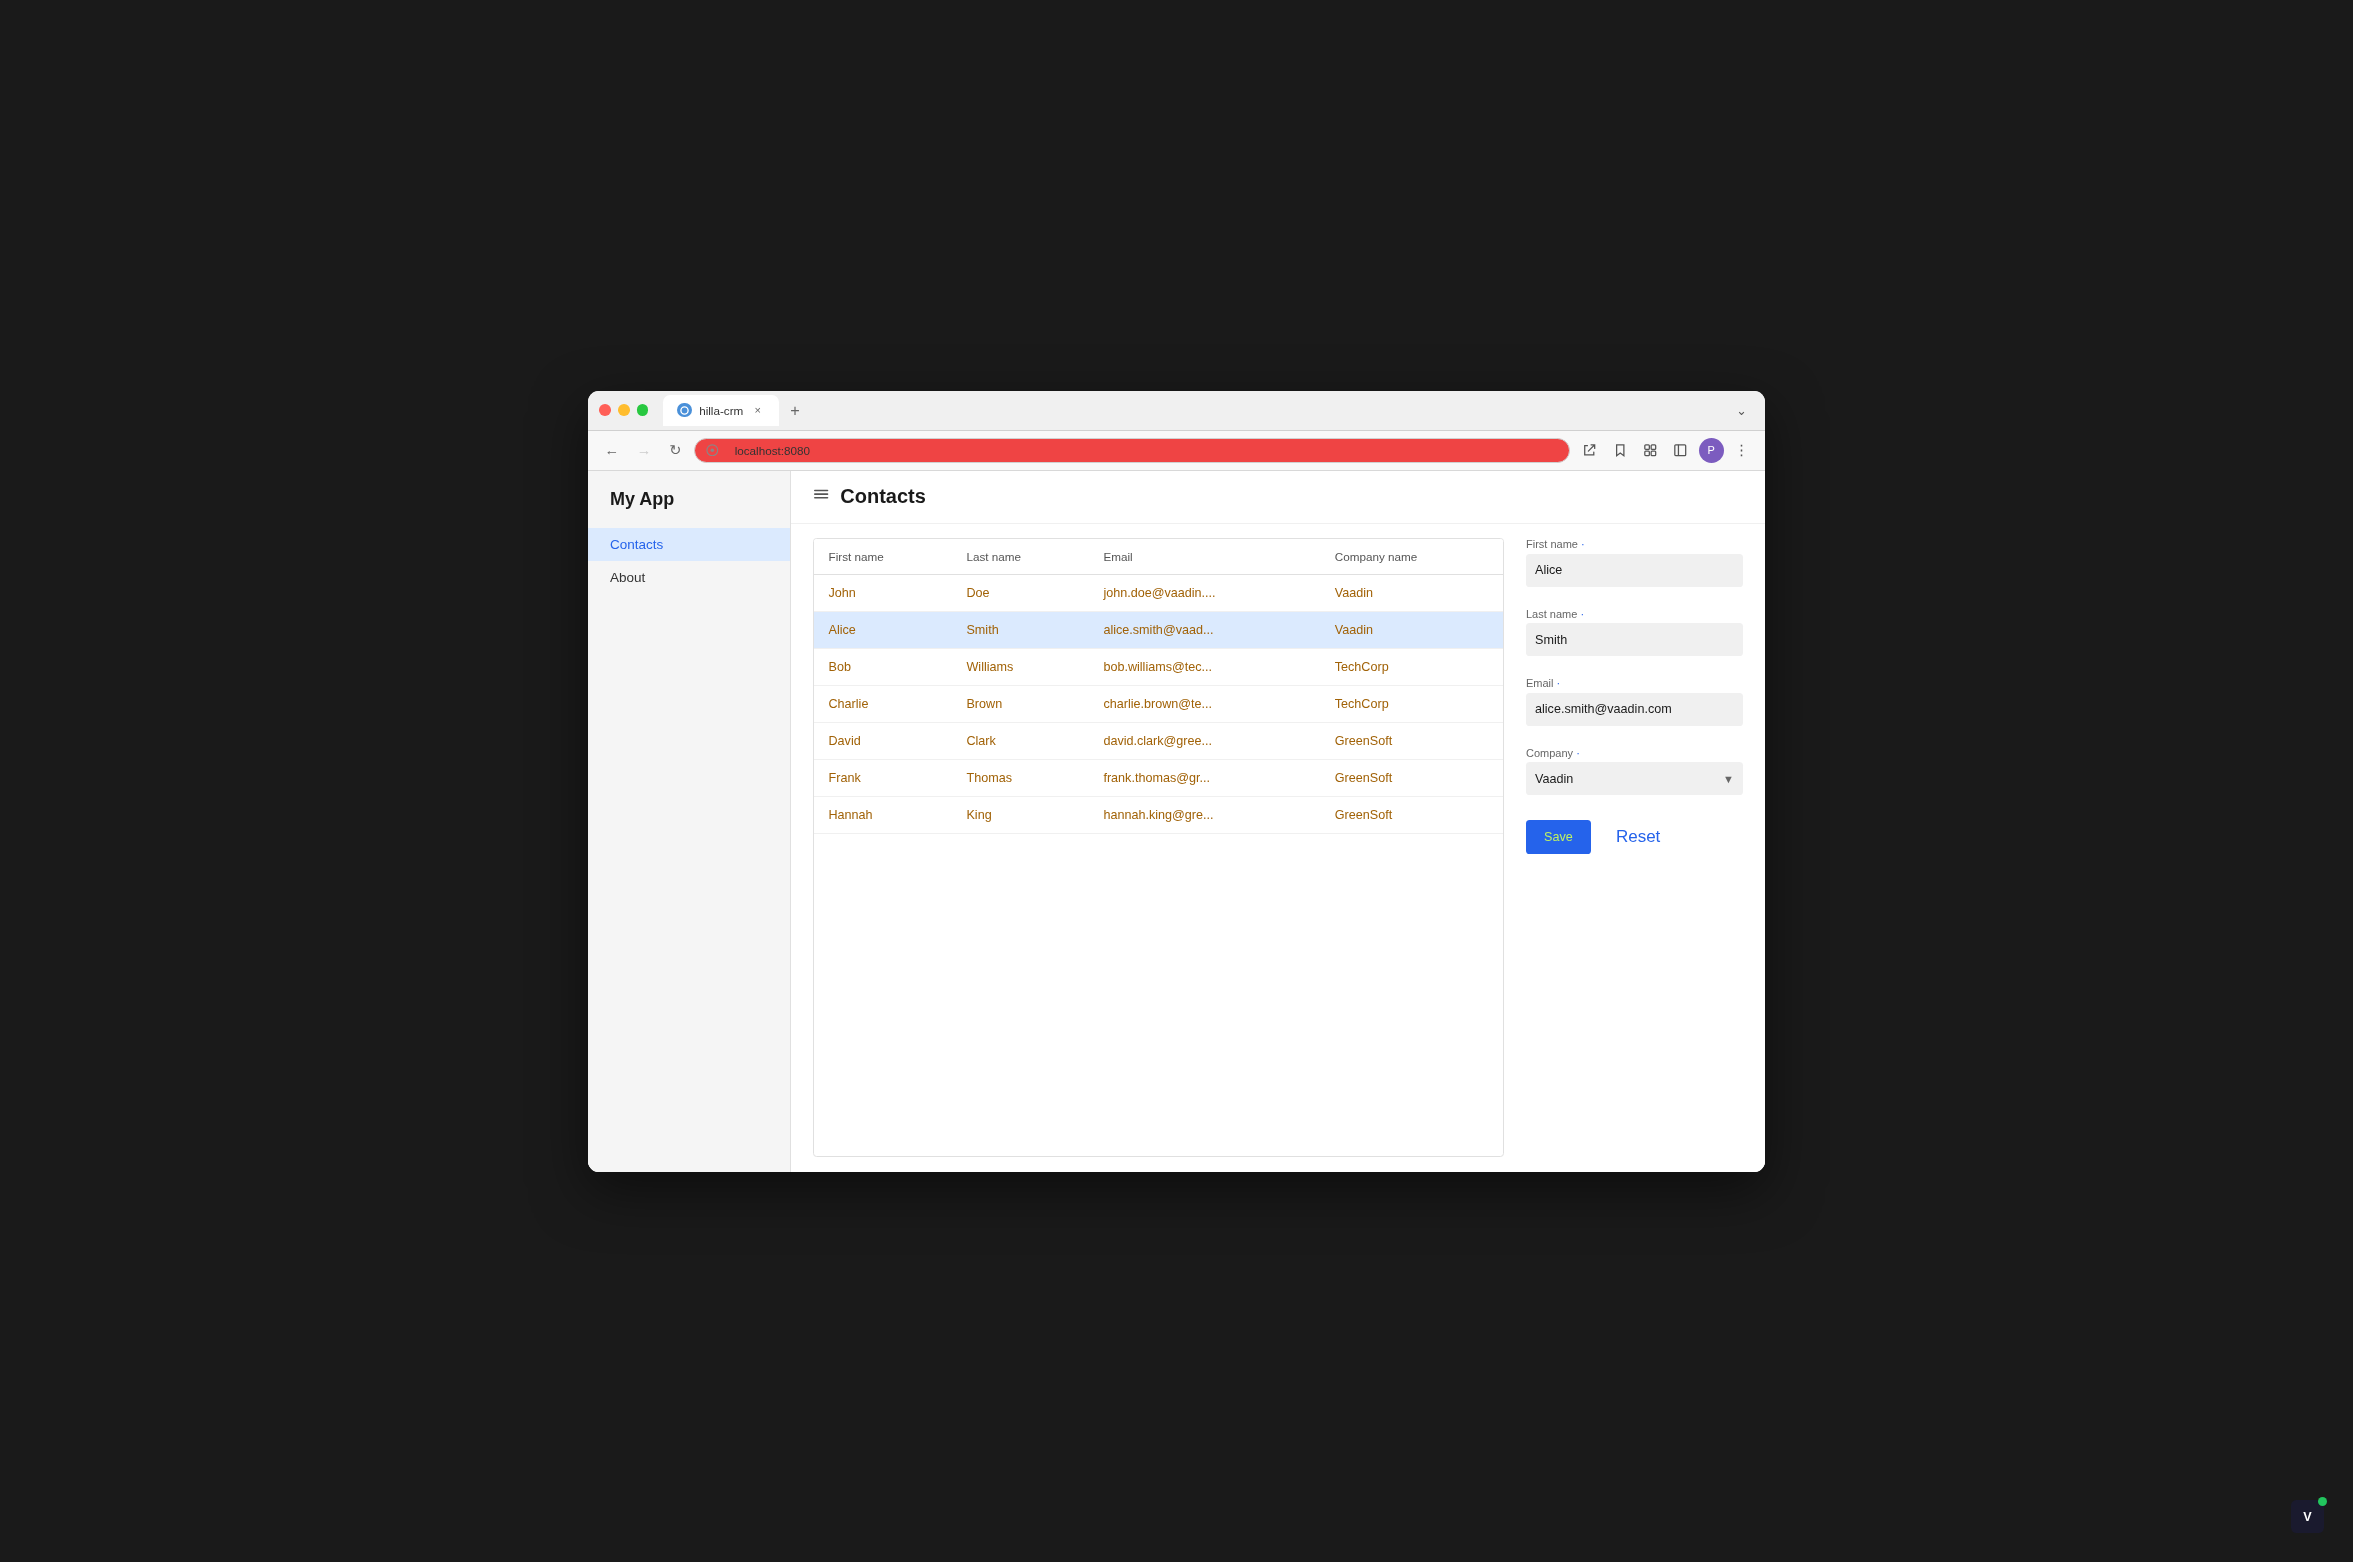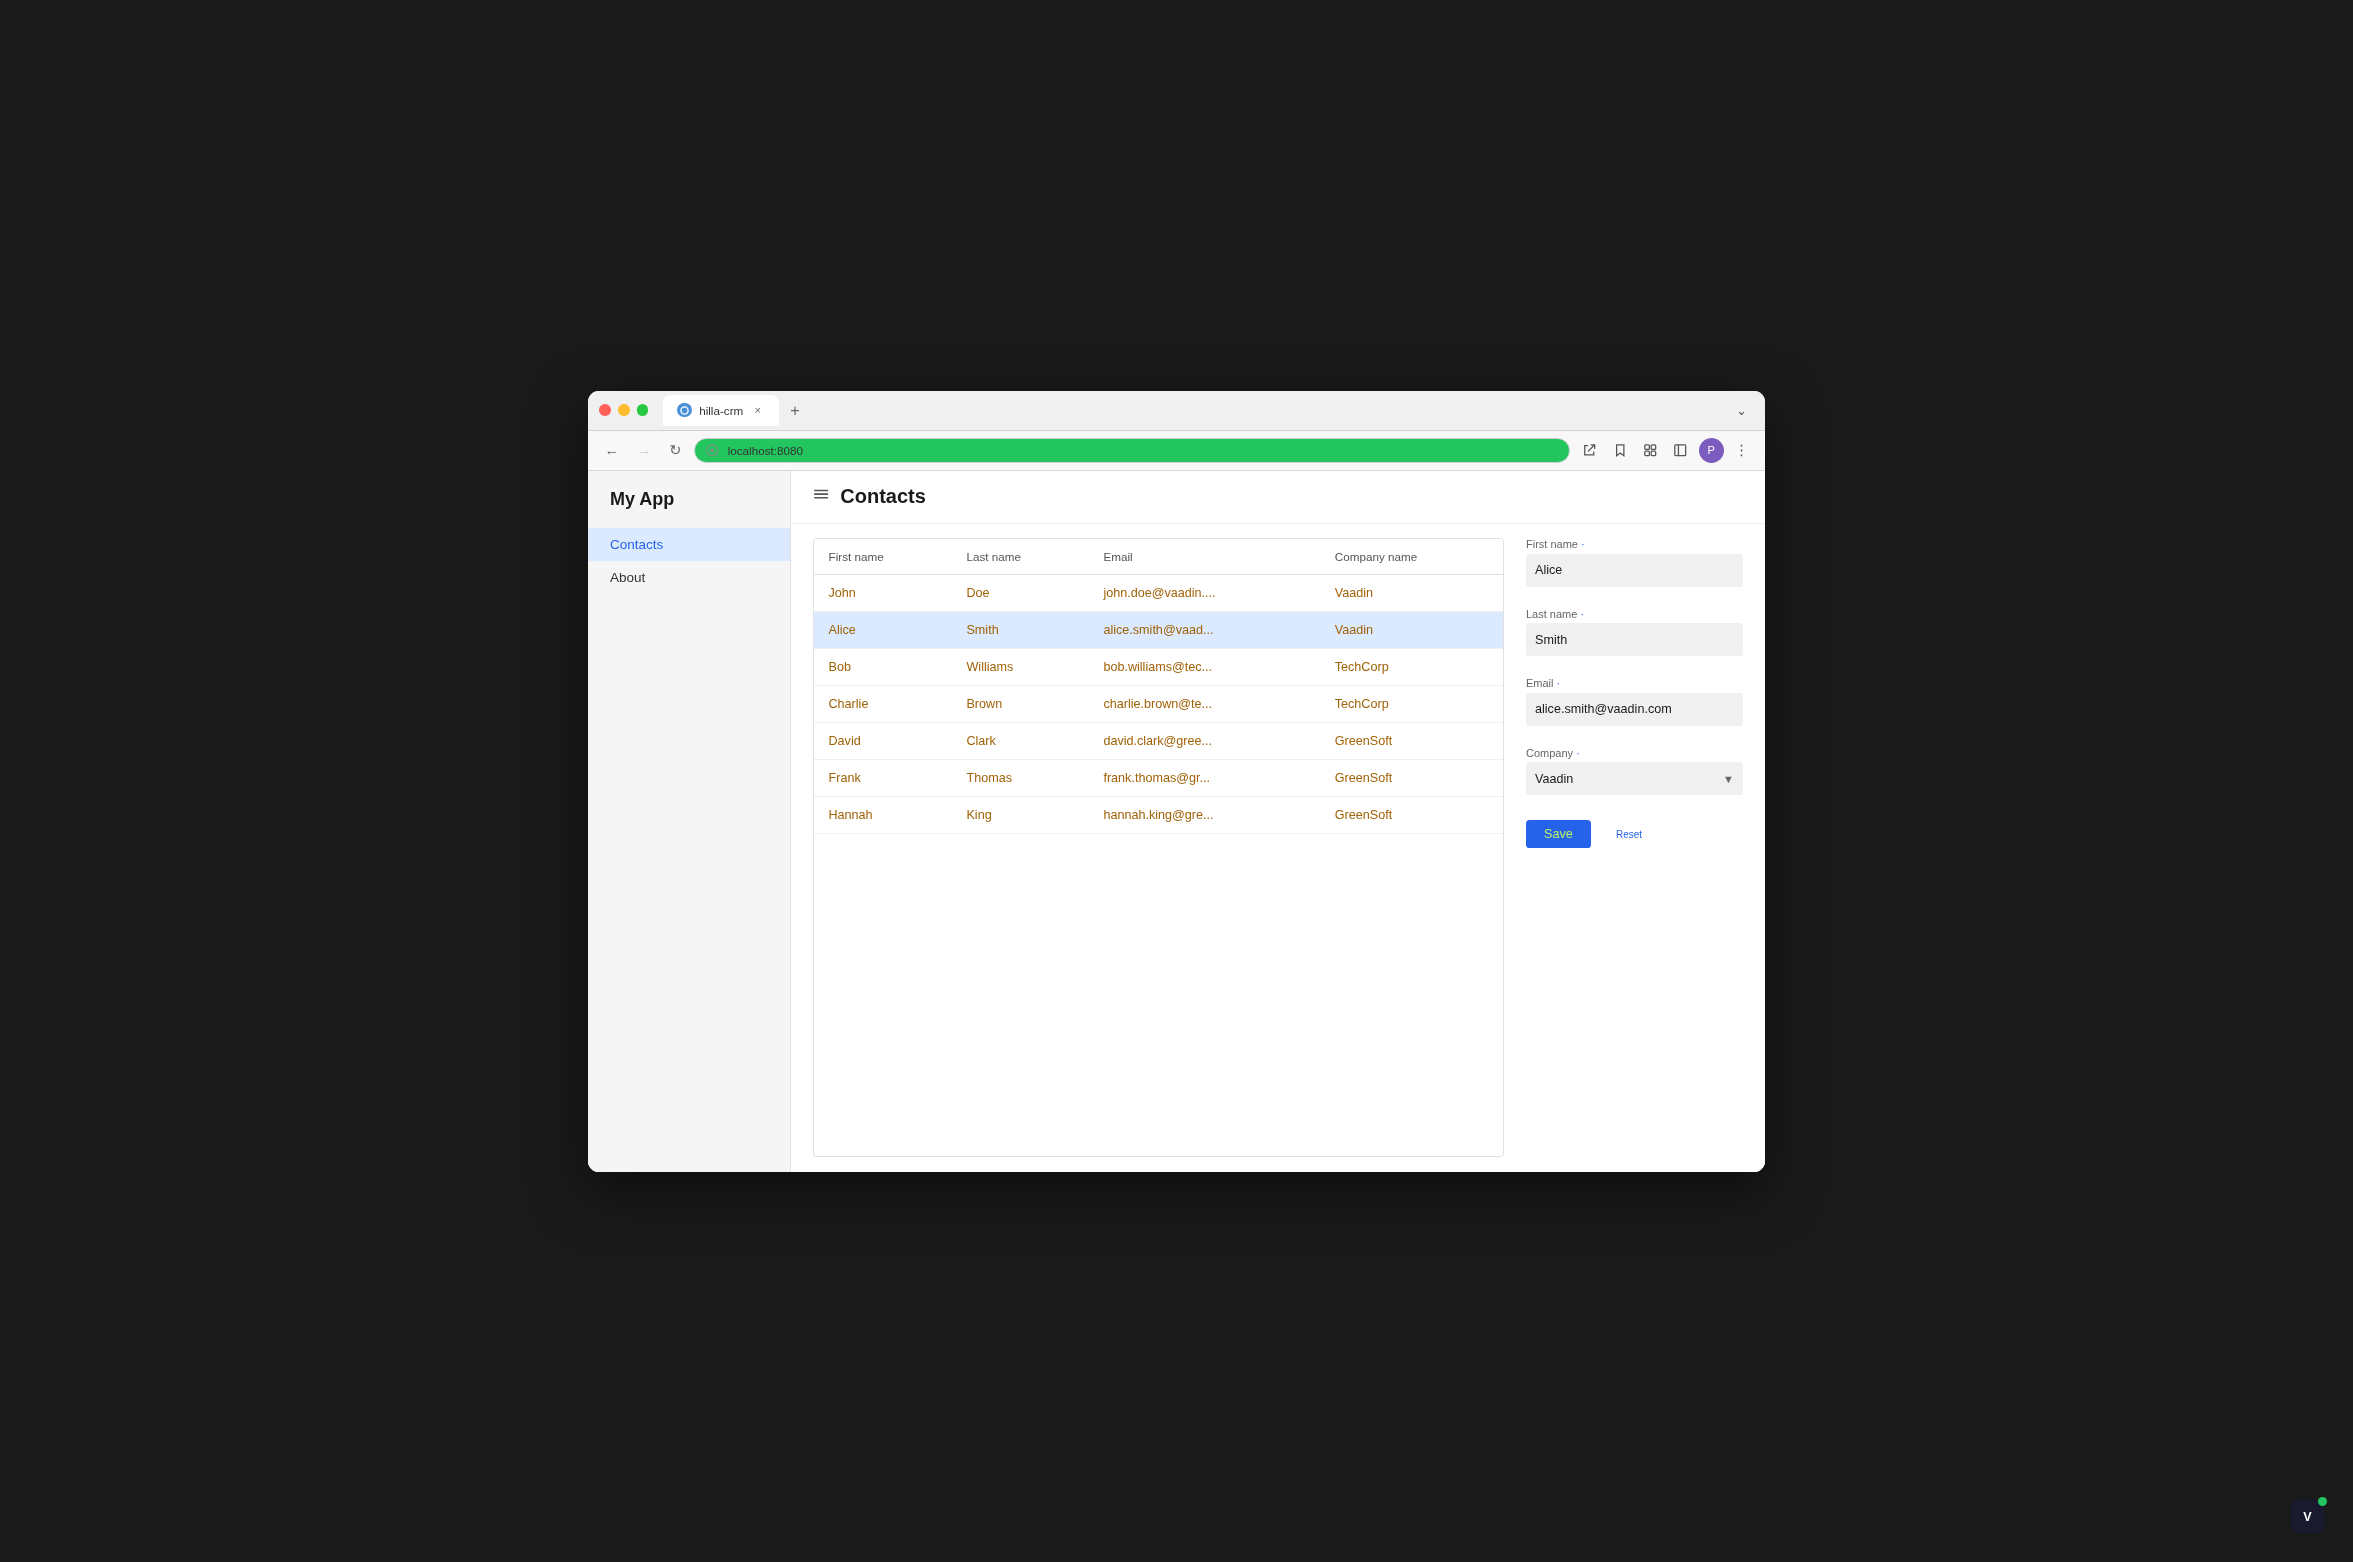"localhost:8080" .address-bar { background: #22c55e -> #ef4444; gap: 9px -> 16px }
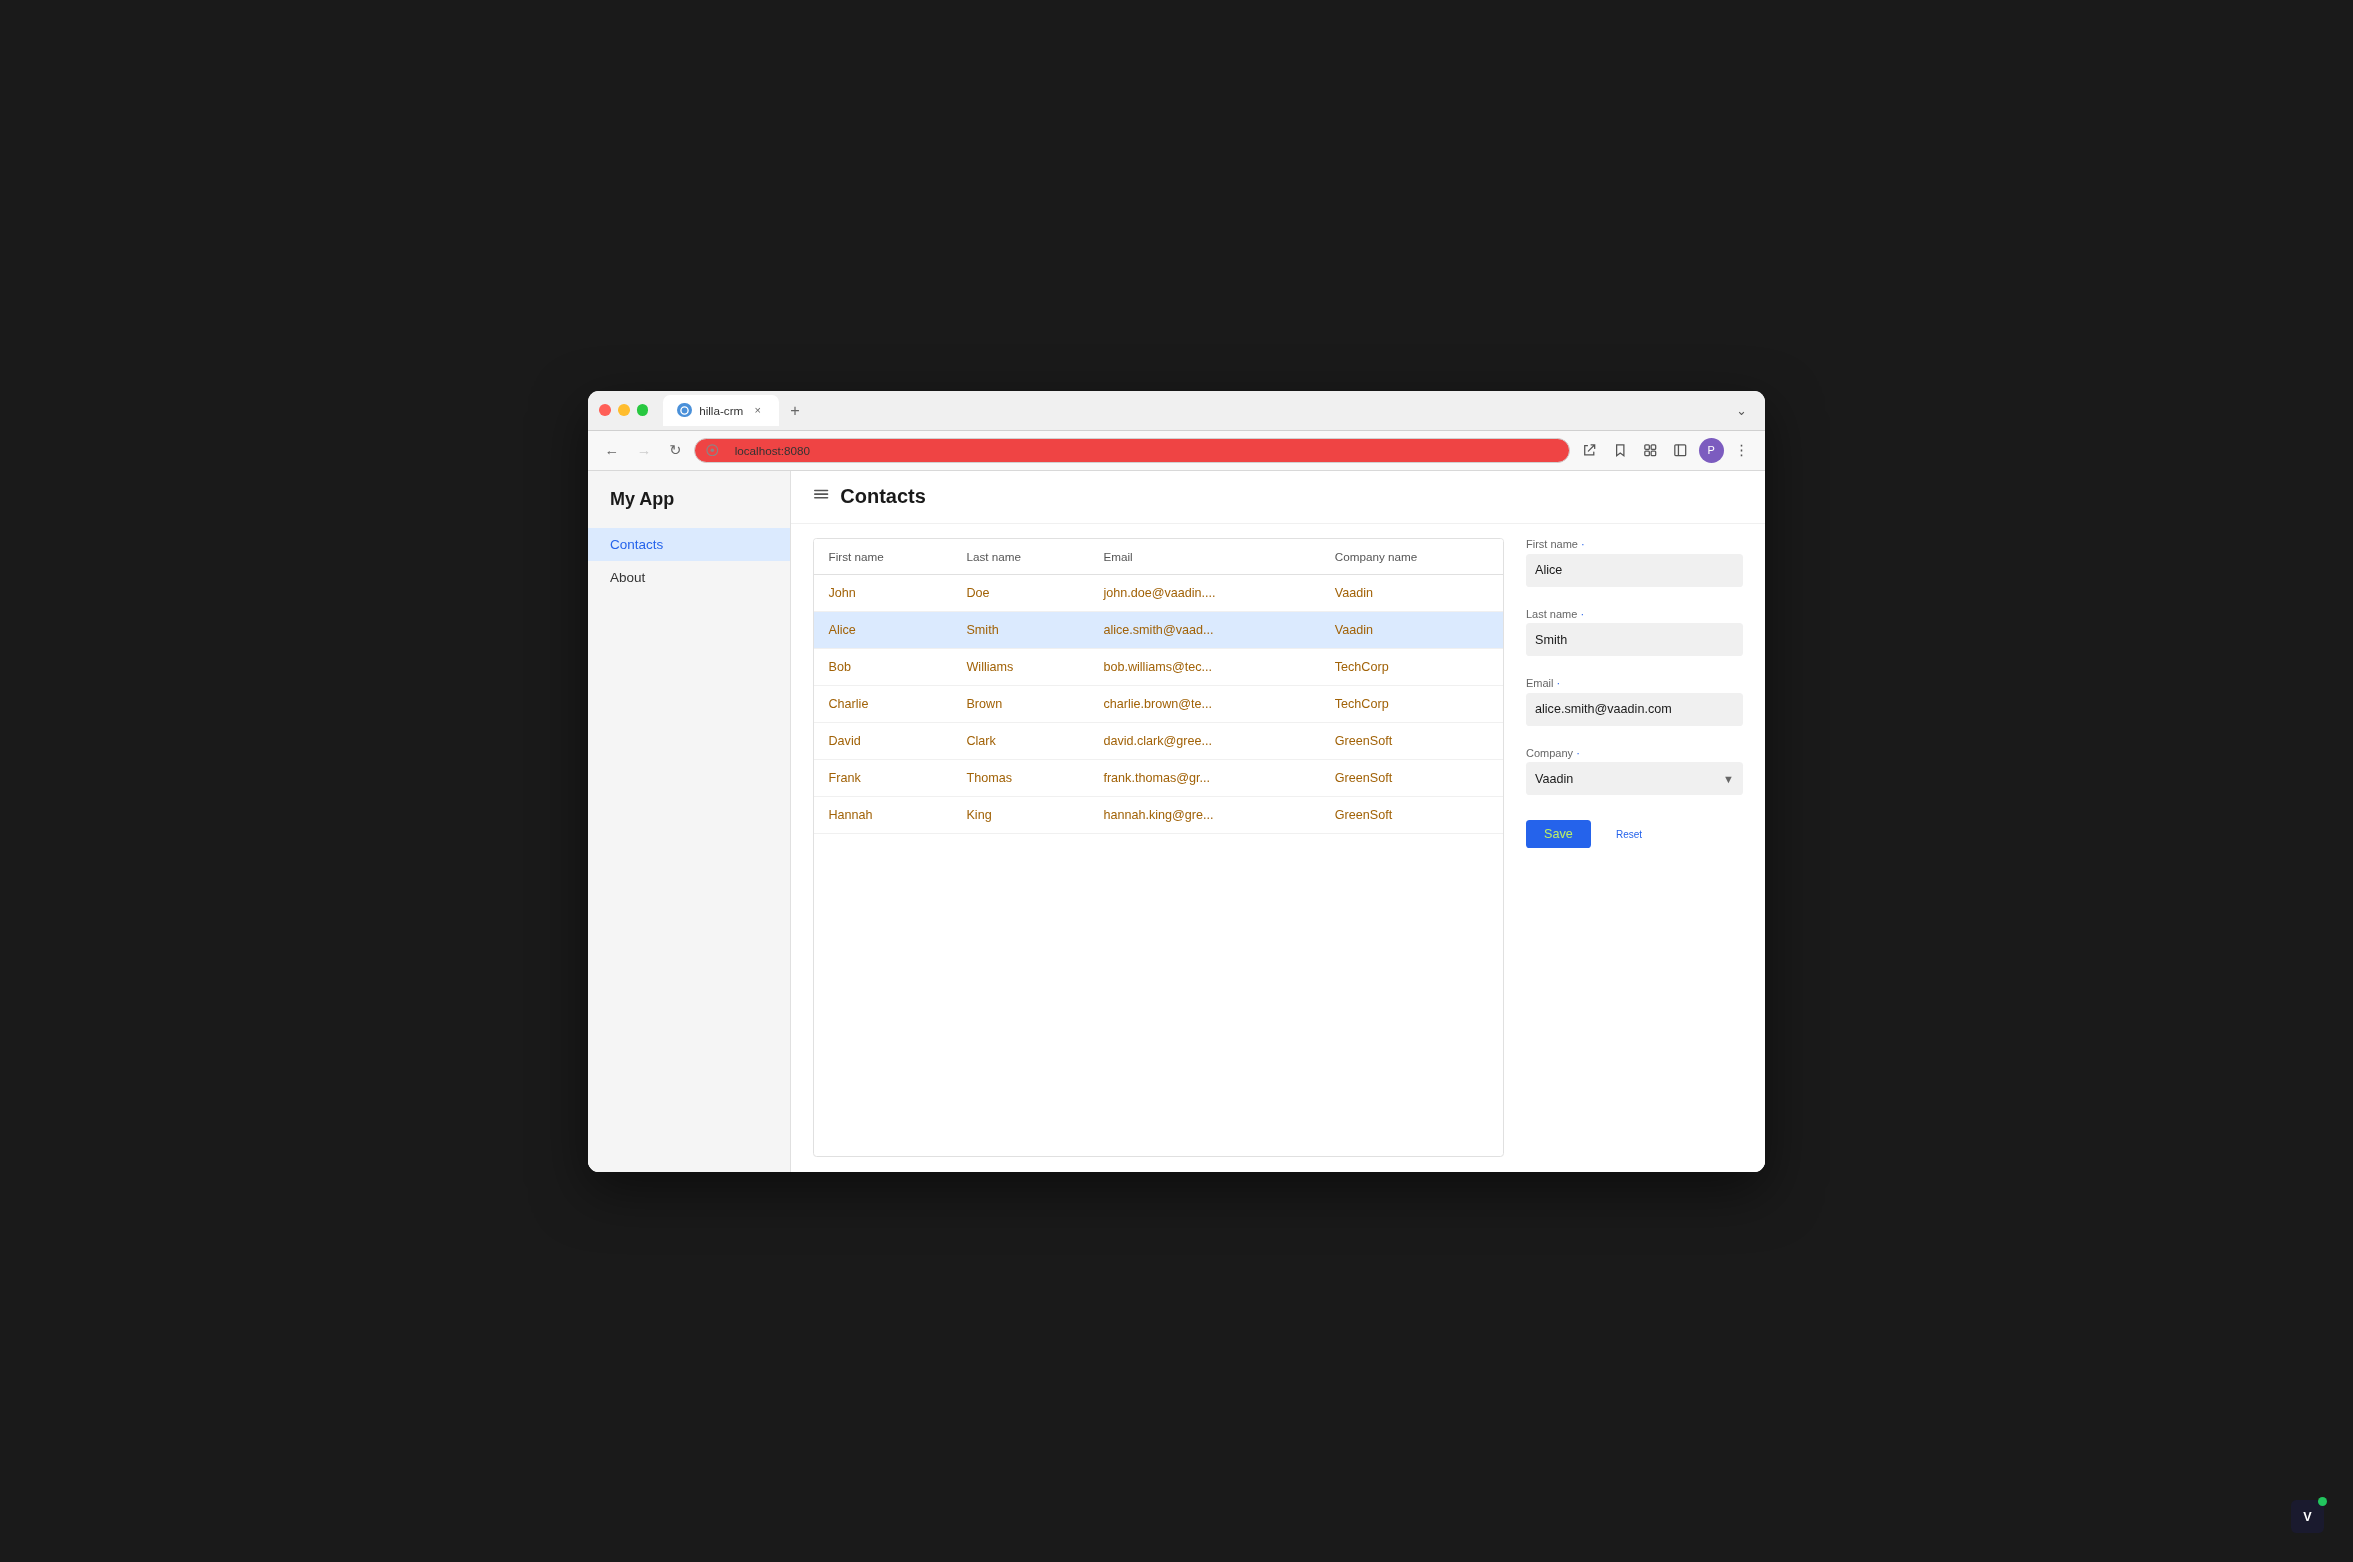"Reset" .btn-reset { font-size: 10px -> 17px }
